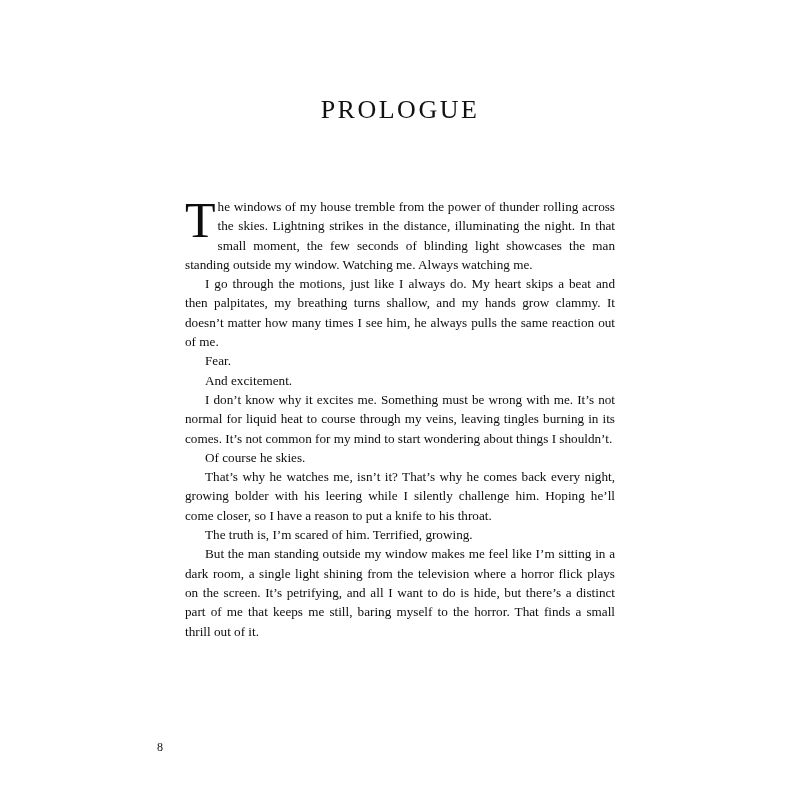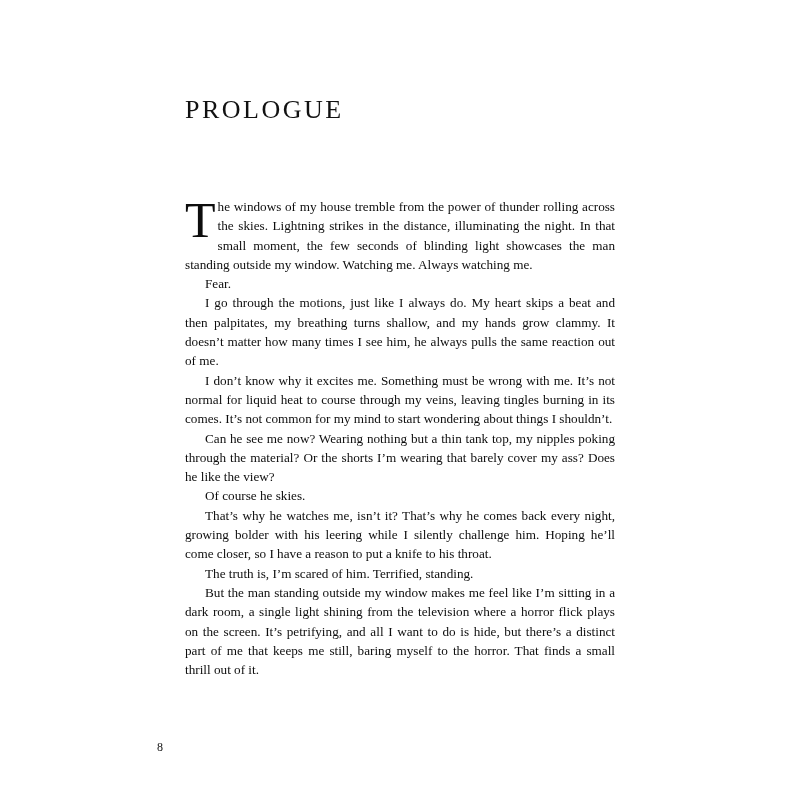"PROLOGUE" .chapter-title { text-align: none -> center }
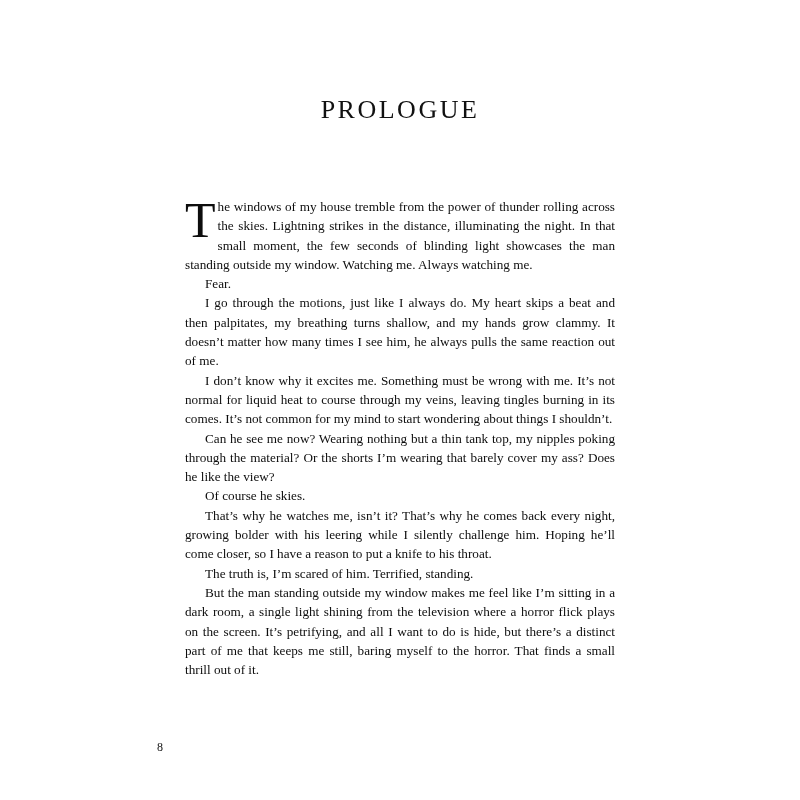"Fear." p { order: before "I go through the motions," -> after "I go through the motions," }
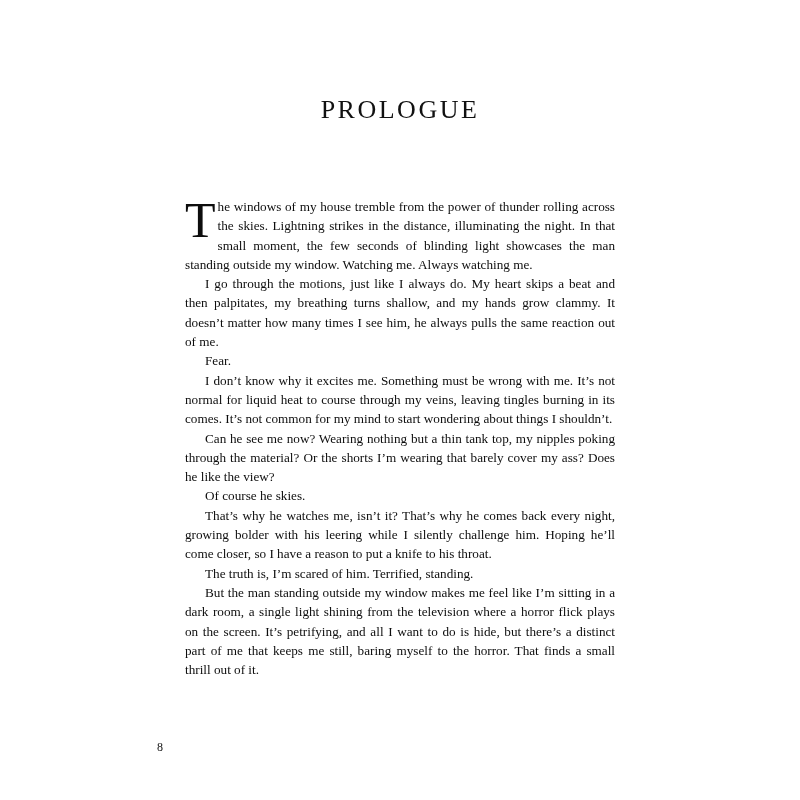"And excitement." p { html: none -> <p>And excitement.</p> }
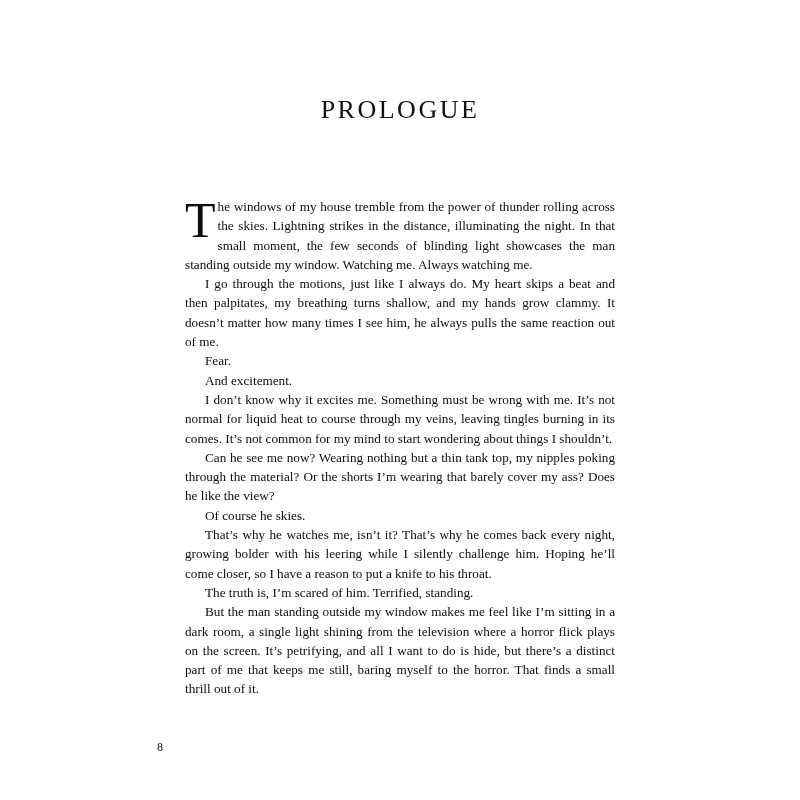"Can he see me now?" p { html: <p>Can he see me now? Wearing nothing but a thin tank top, my nipples poking through the material? Or the shorts I’m wearing that barely cover my ass? Does he like the view?</p> -> none }
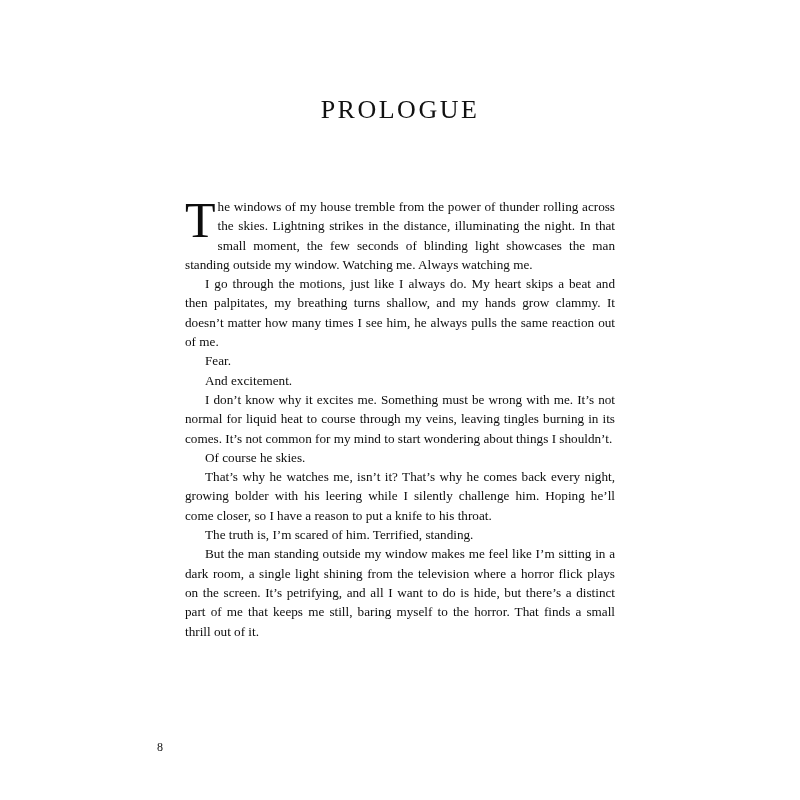"The truth is, I’m scared" p { text: standing -> growing }
